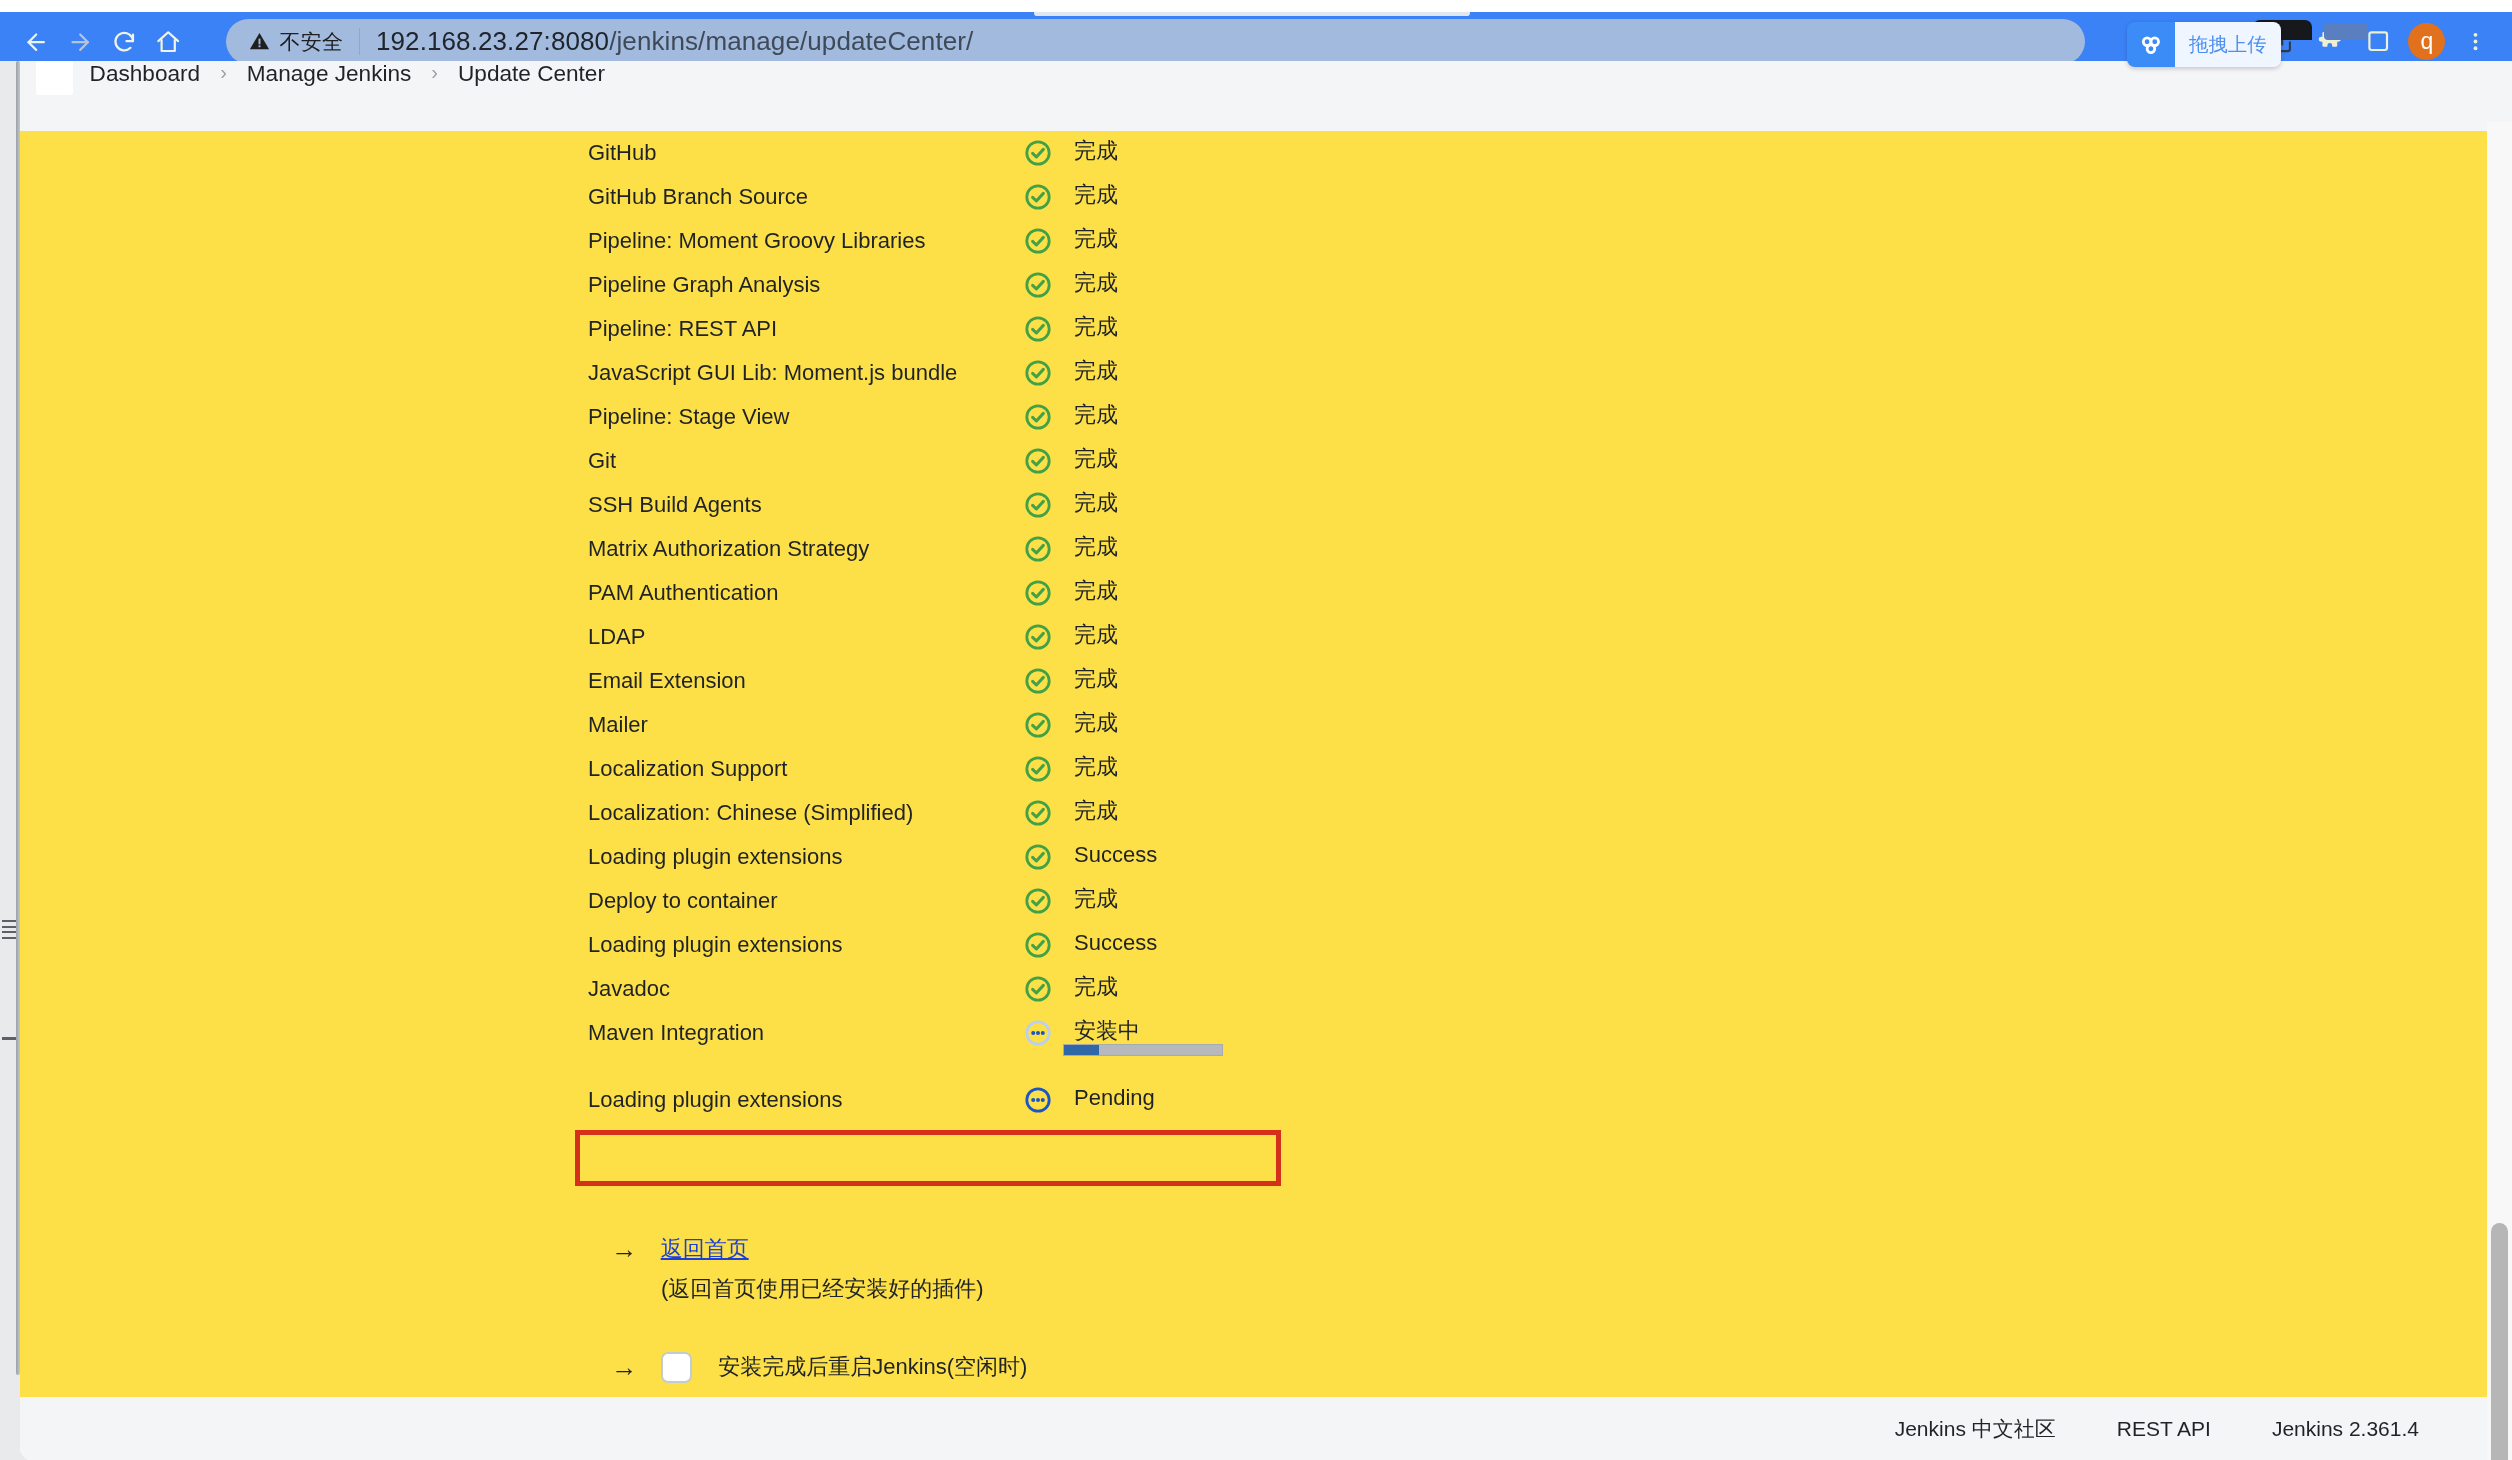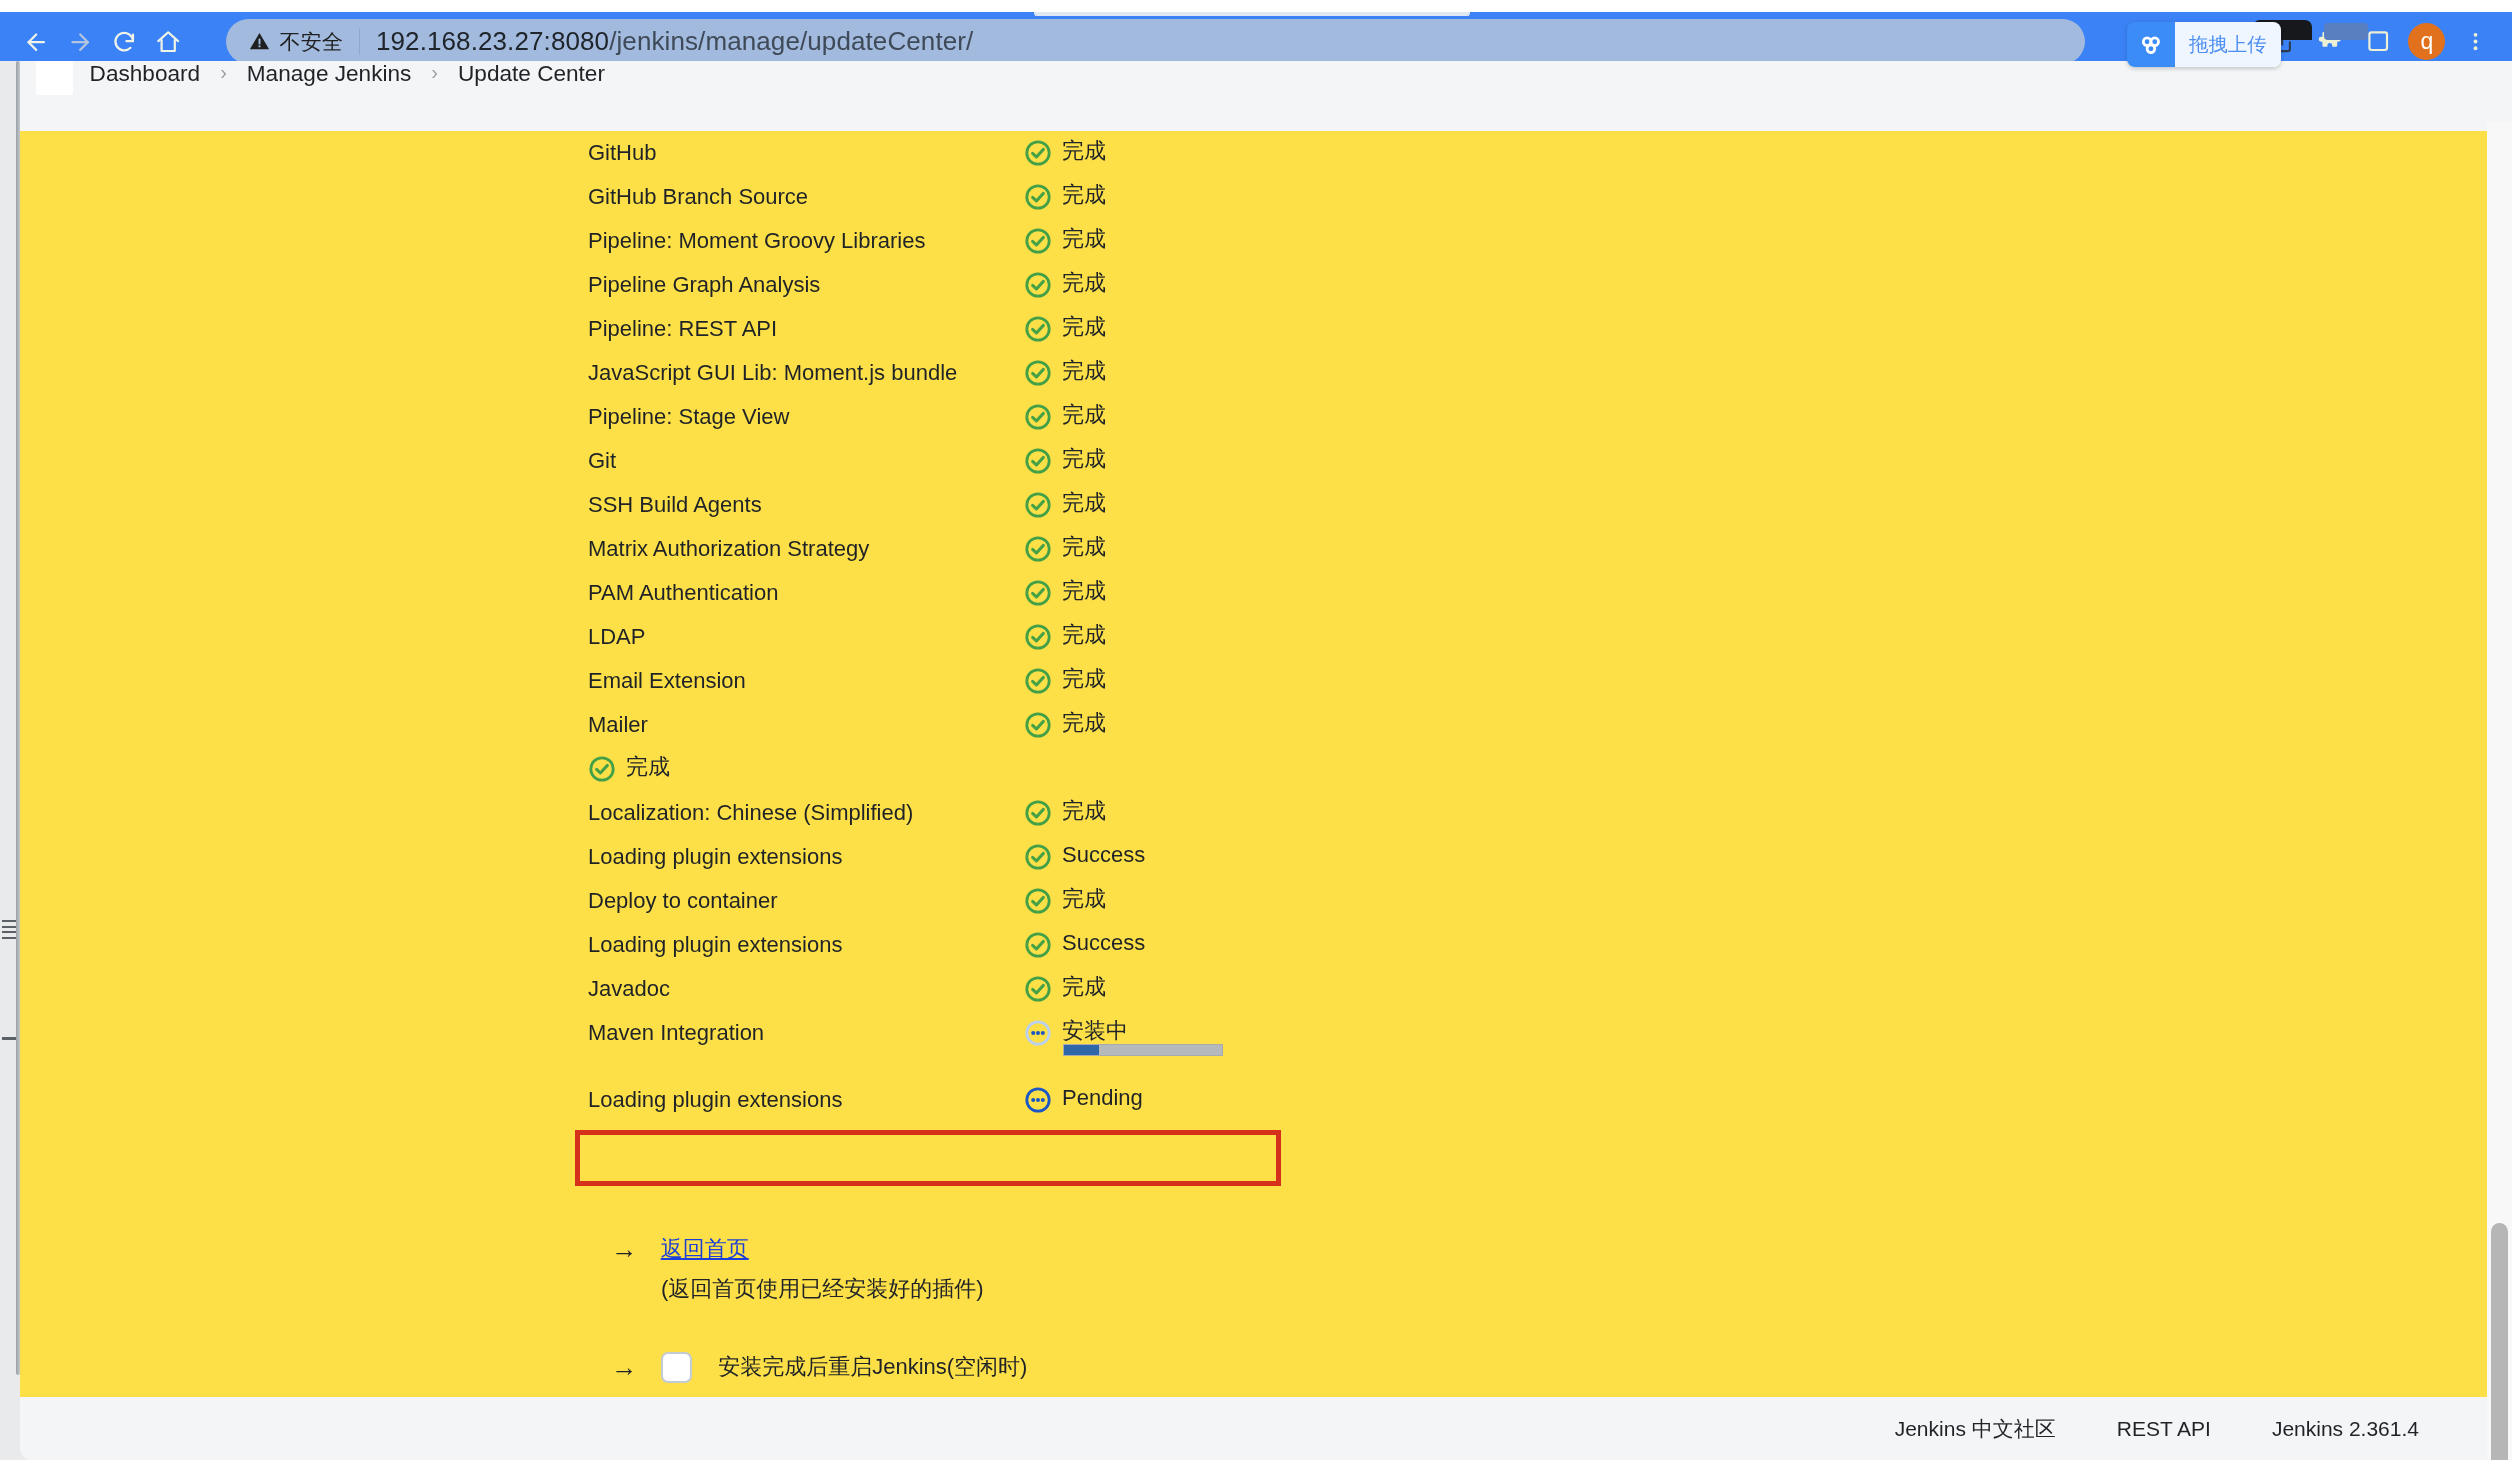"完成" .plugin-status { gap: 10px -> 22px }
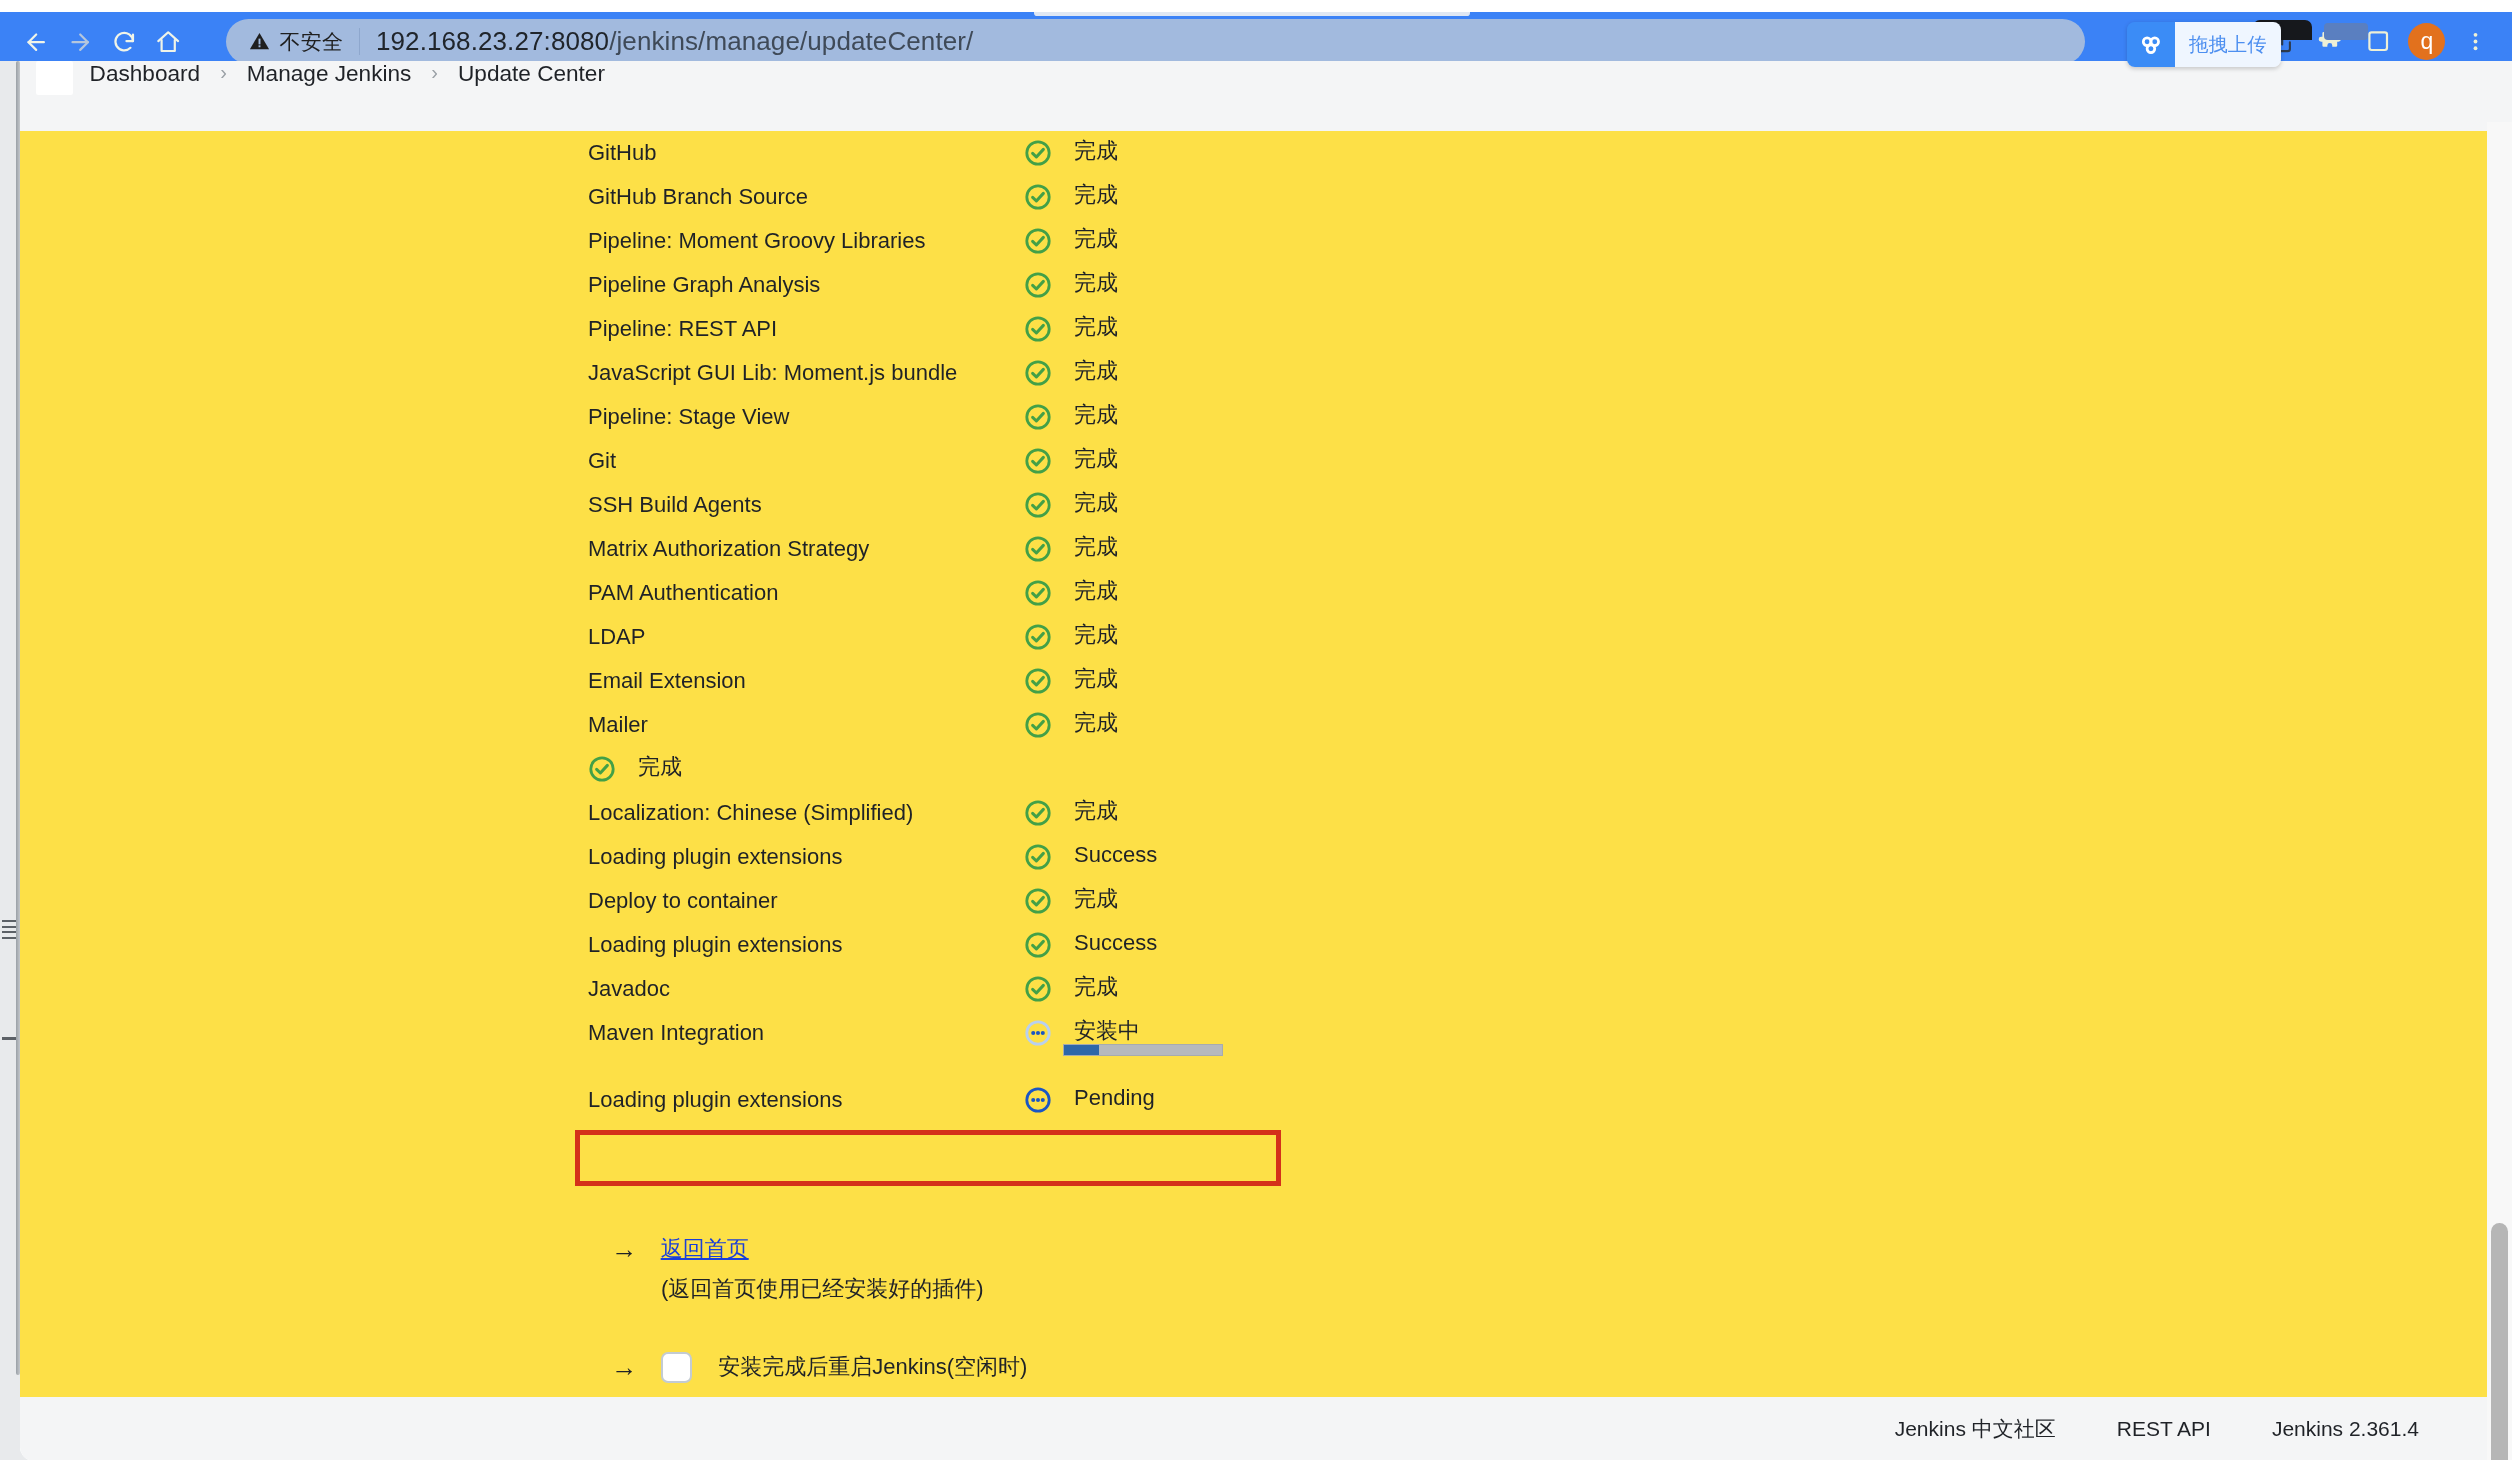"Localization Support" div.plugin-name { html: none -> <div>Localization Support</div> }
